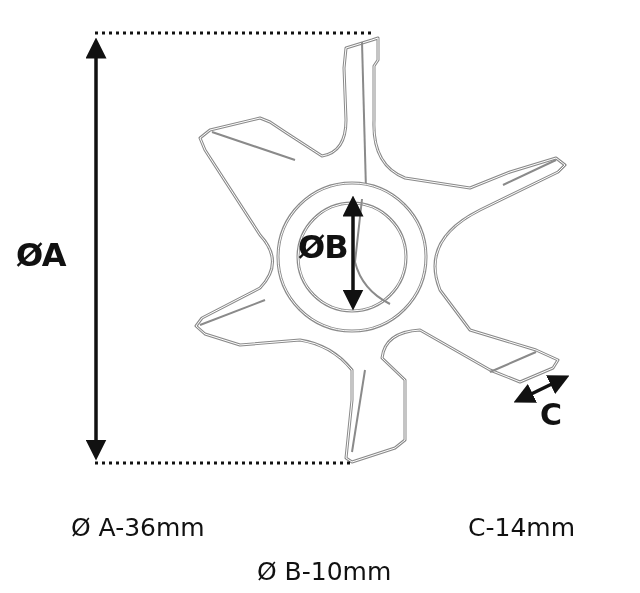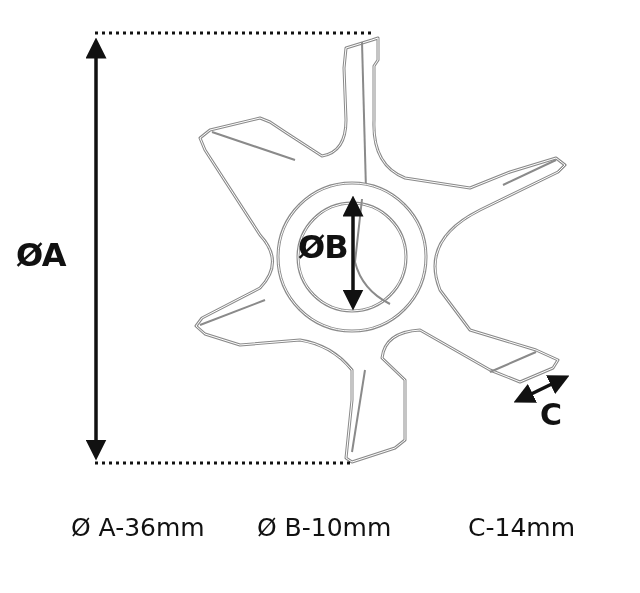"Ø B-10mm" #spec-b { margin-top: none -> 44px }
